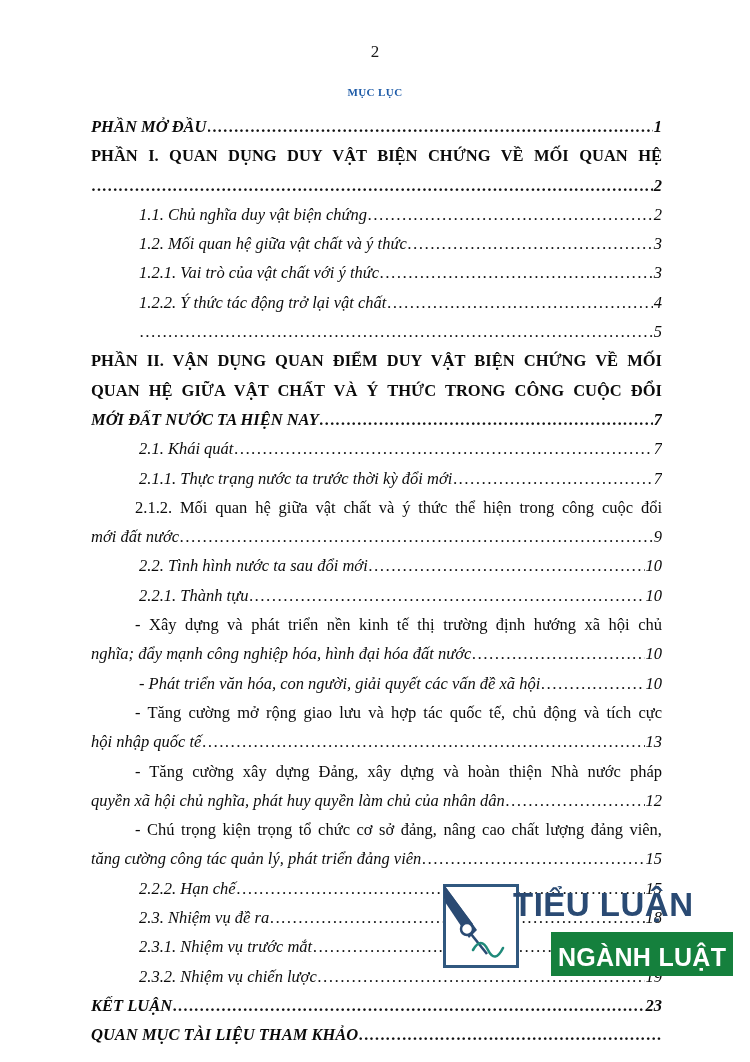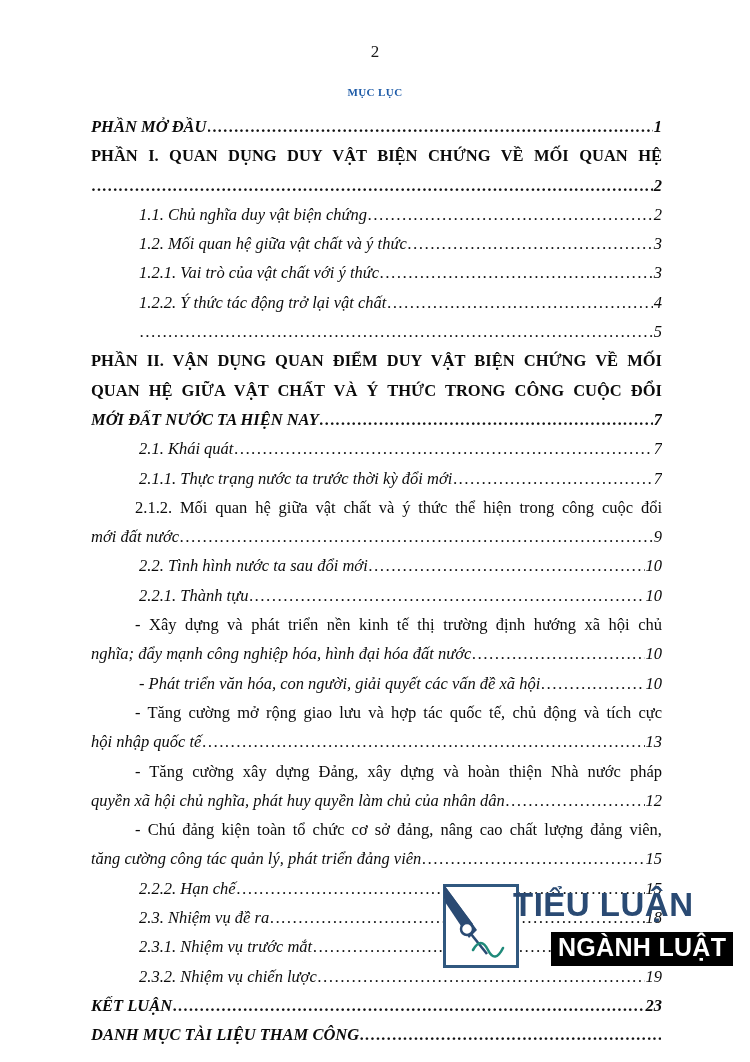"- Chú đảng kiện toàn" div.wrapblock { text: đảng kiện toàn -> trọng kiện trọng }
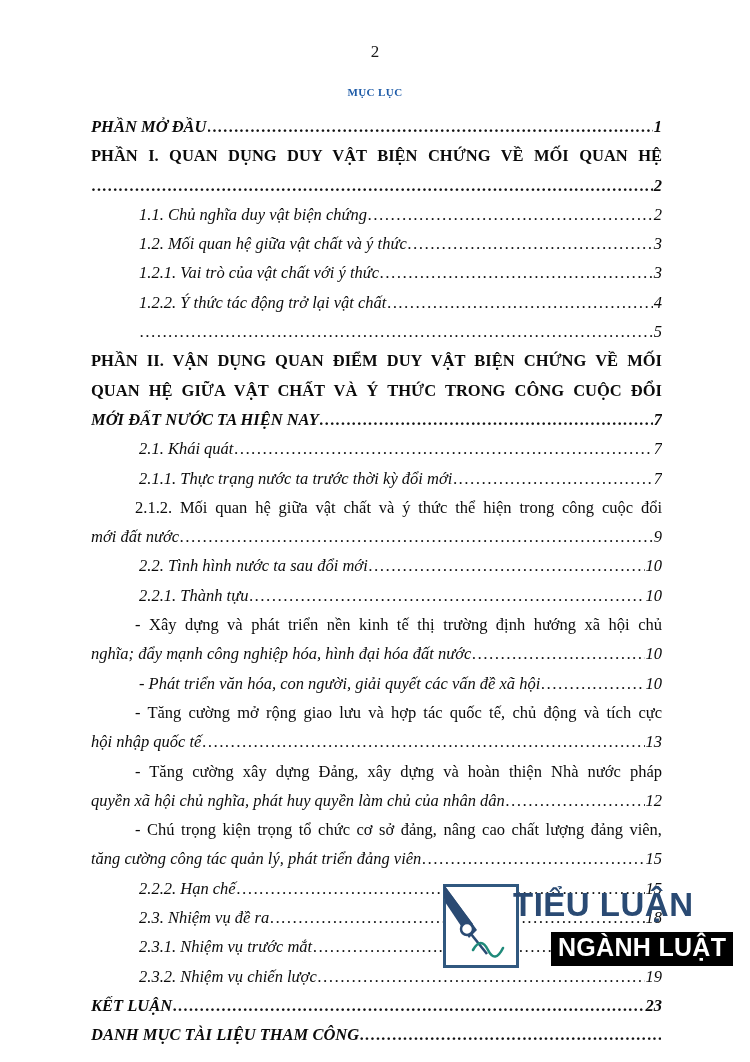"NGÀNH LUẬT" .logo-banner { background: #000000 -> #15803d; padding: 0 7px 3px 7px -> 10px 7px 3px 7px }
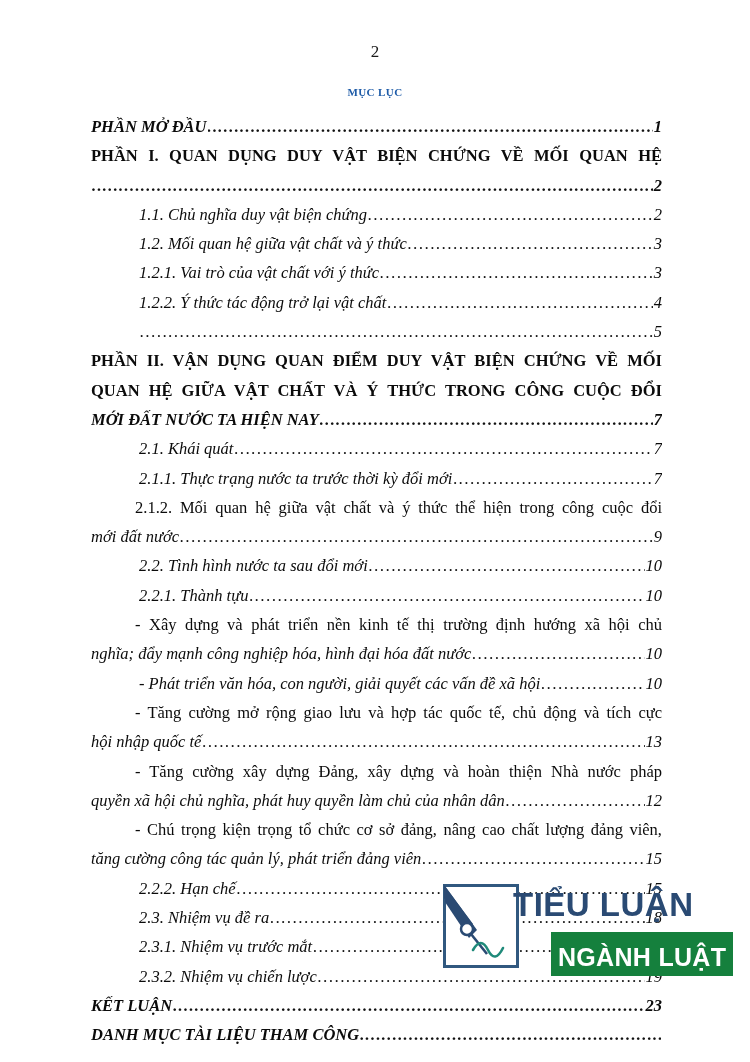"DANH MỤC TÀI LIỆU THAM" span.label { text: DANH MỤC TÀI LIỆU THAM CÔNG -> QUAN MỤC TÀI LIỆU THAM KHẢO }
